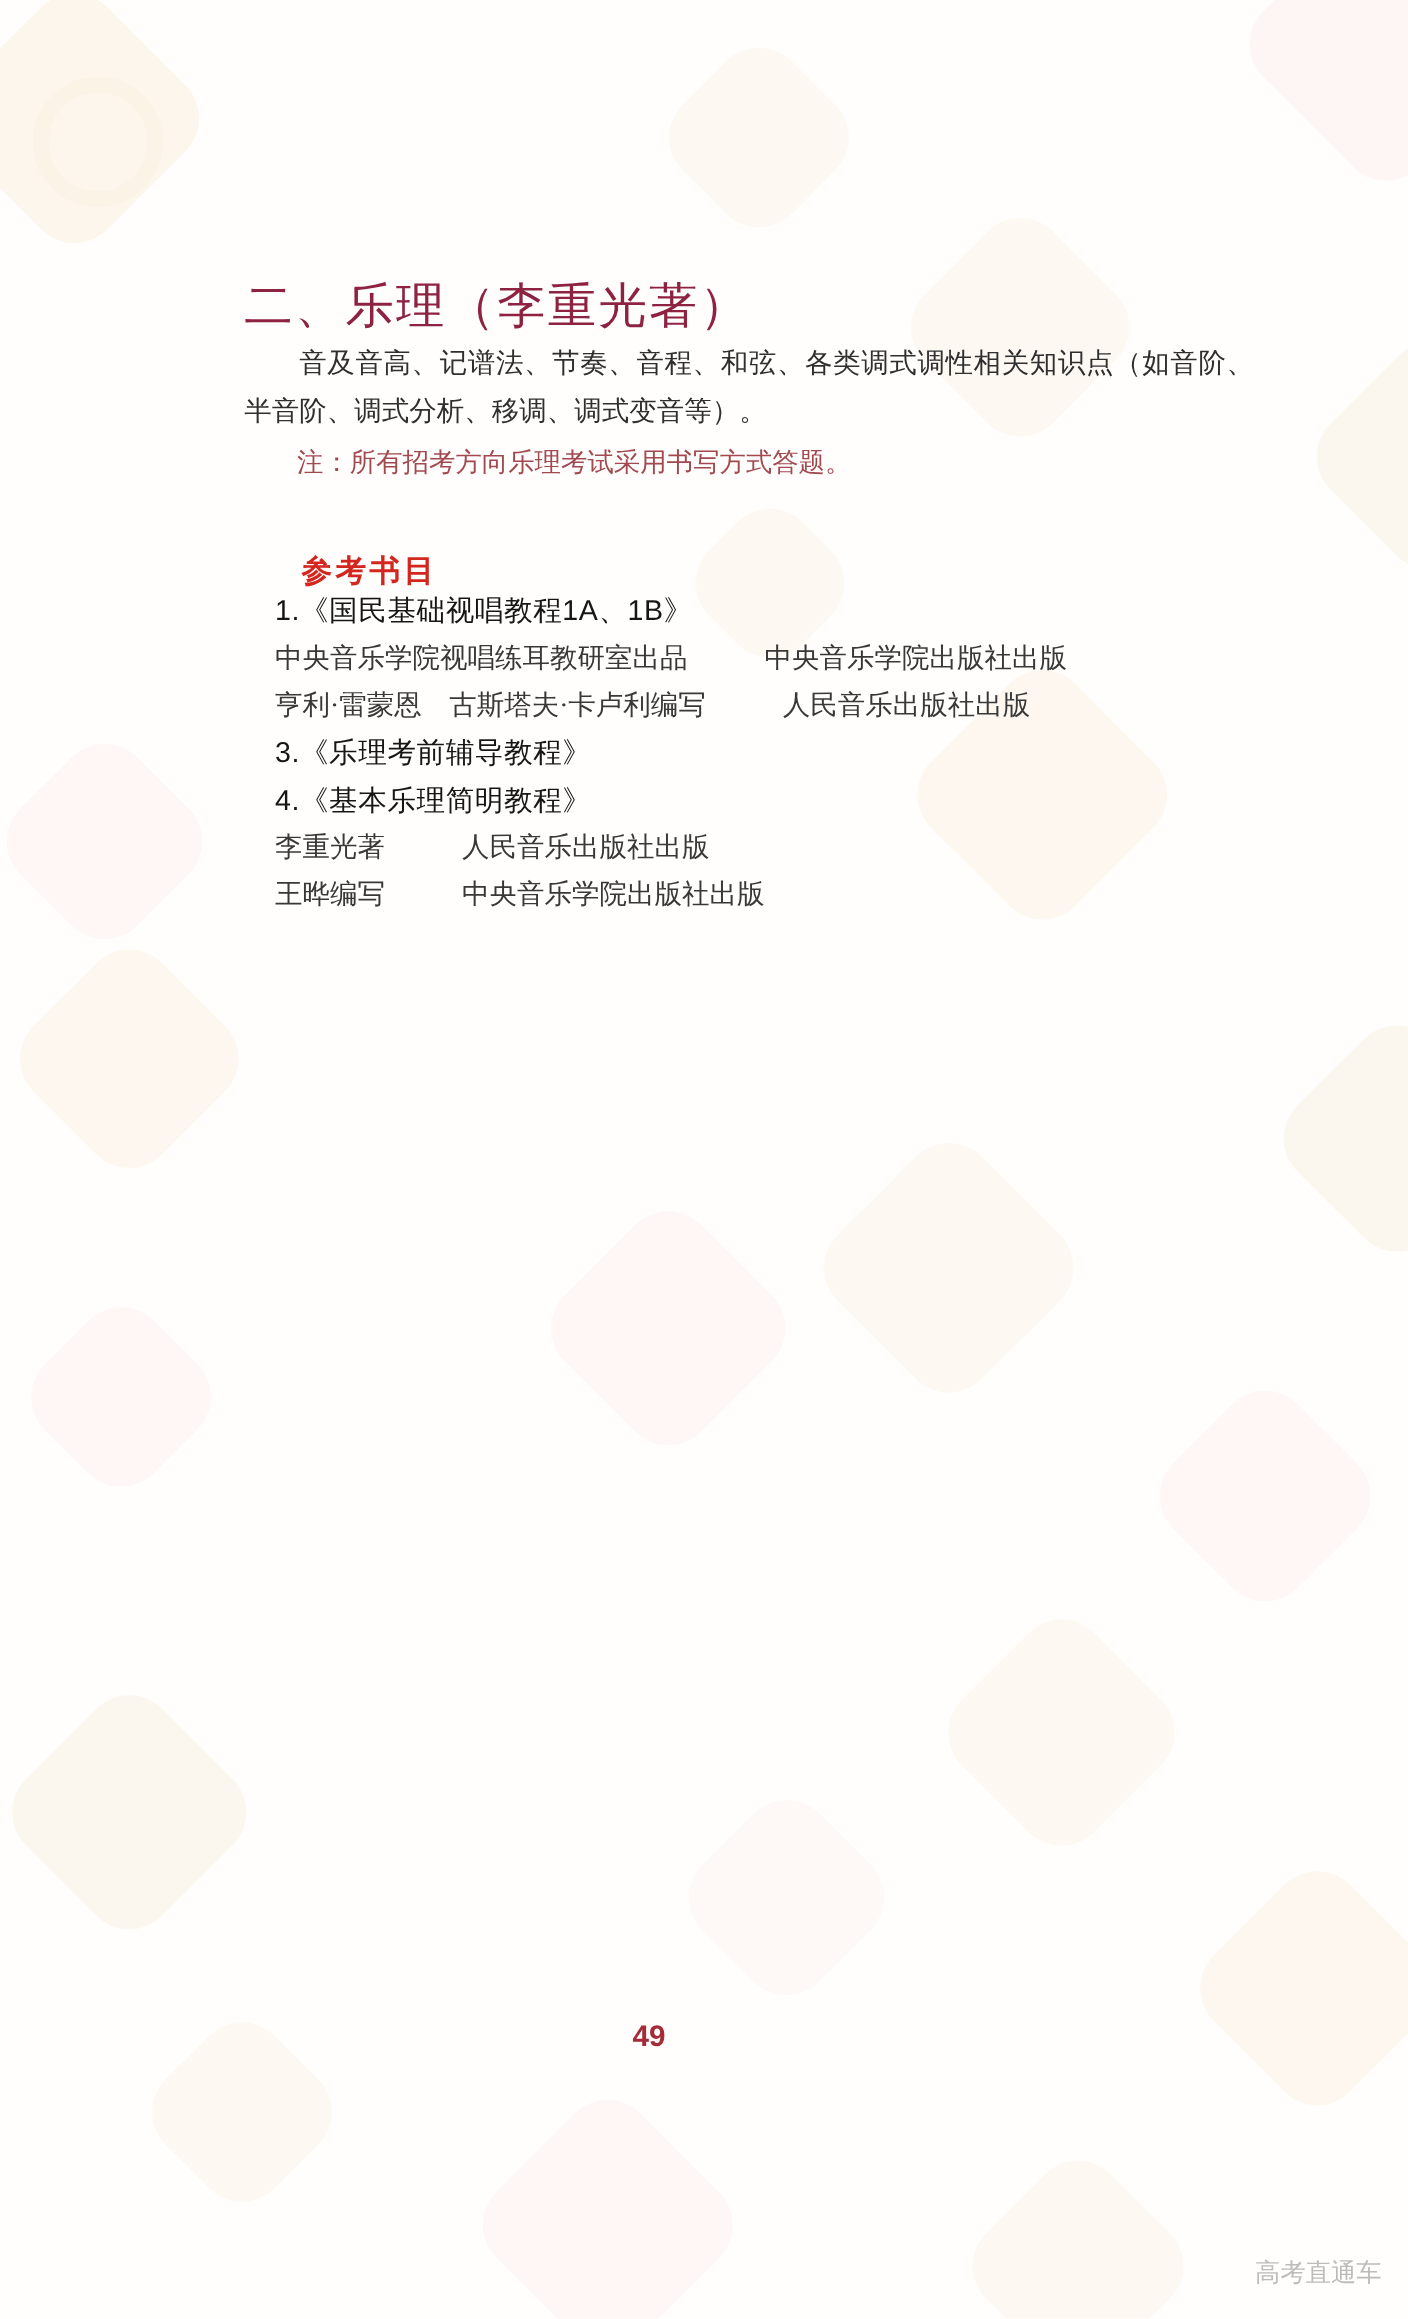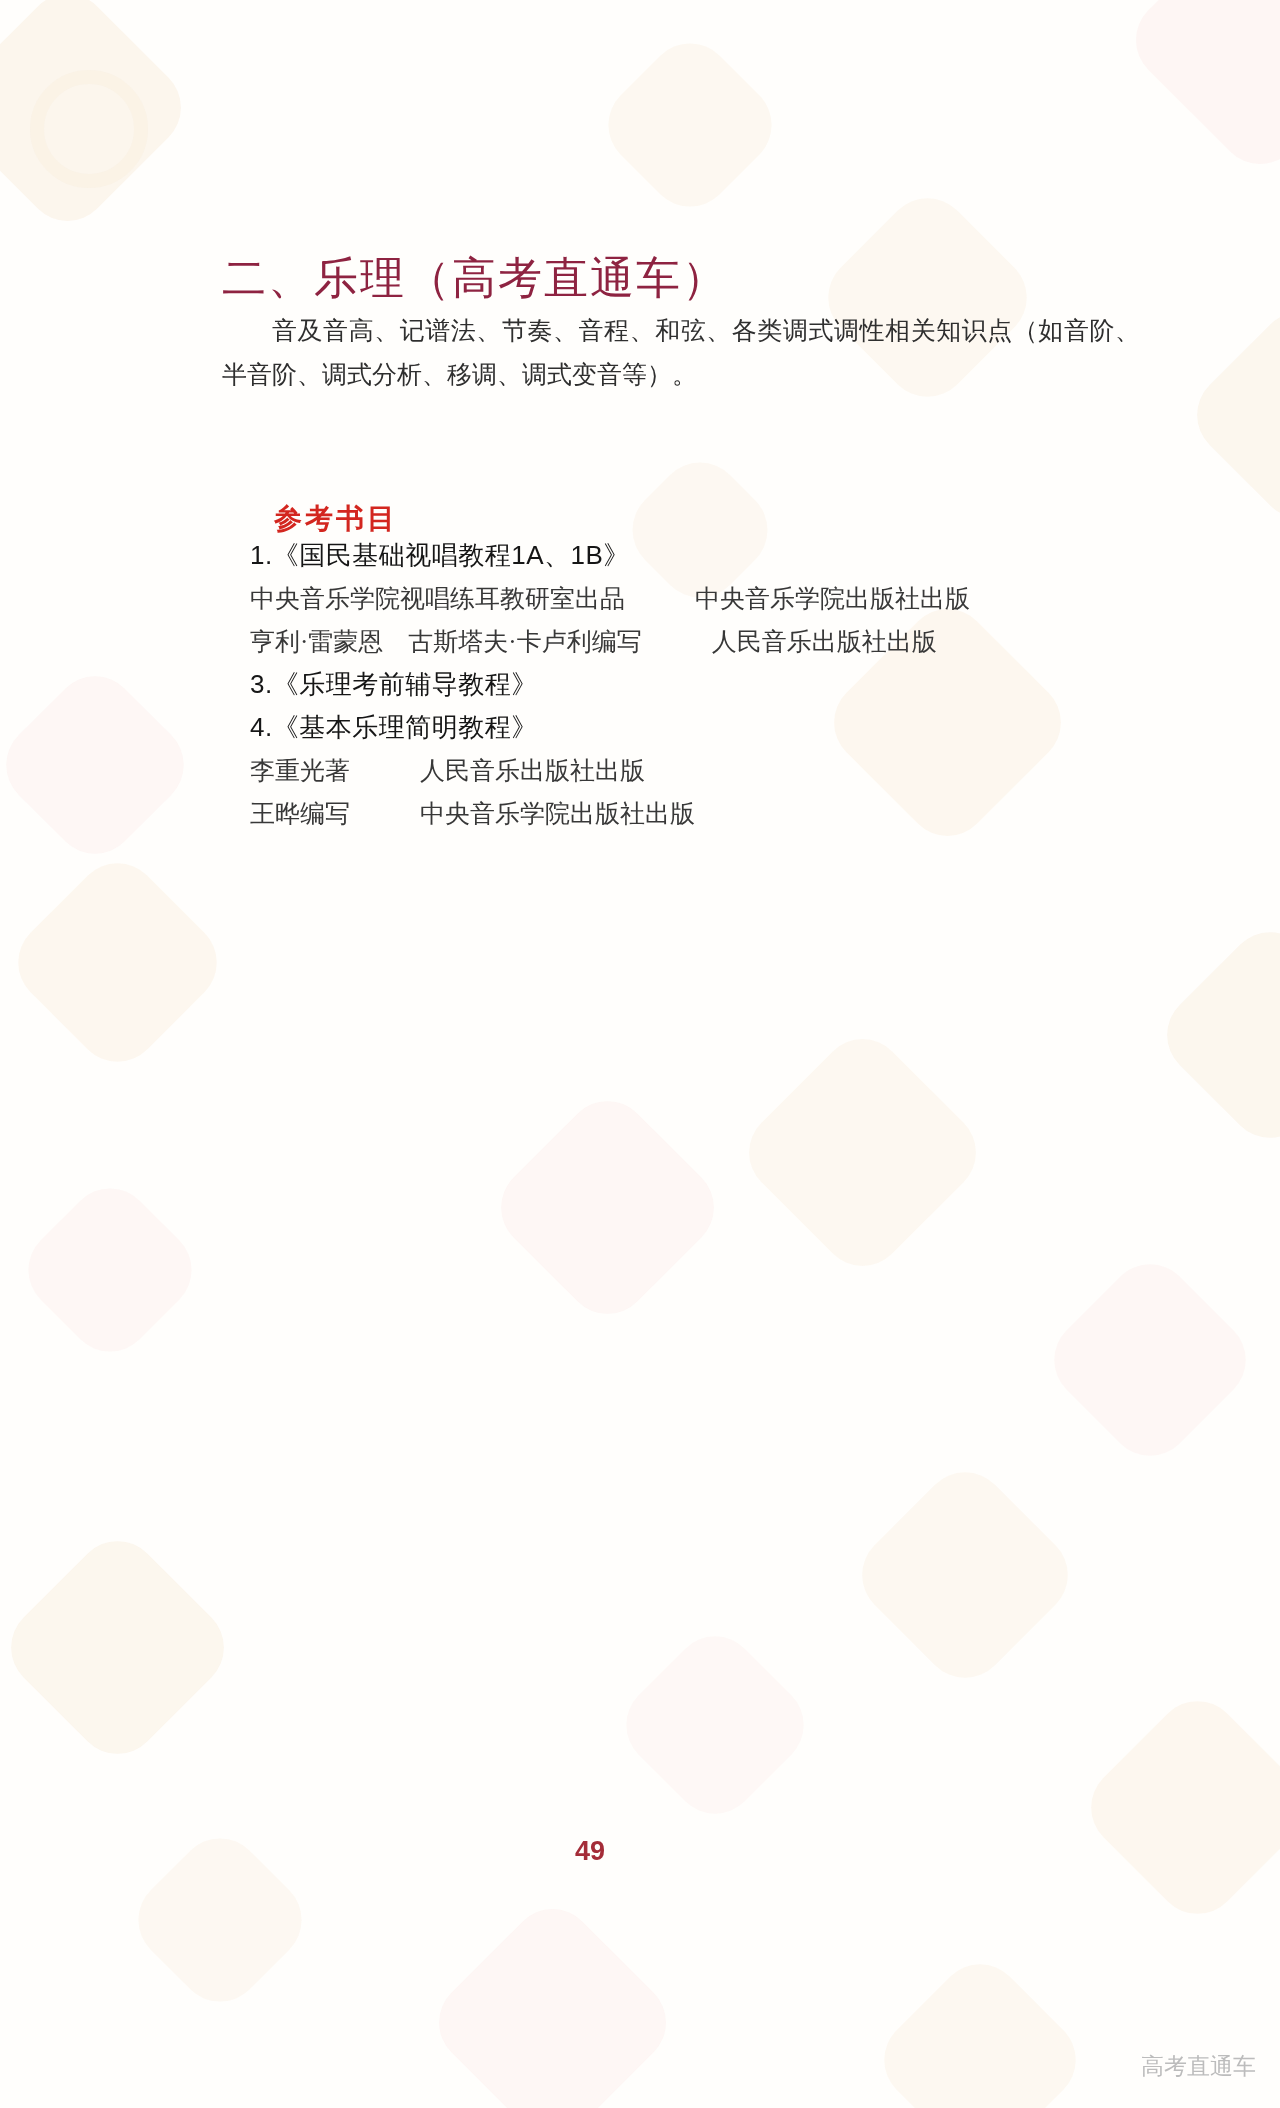"二、乐理（高考直通车）" h1.page-title { text: 高考直通车 -> 李重光著 }
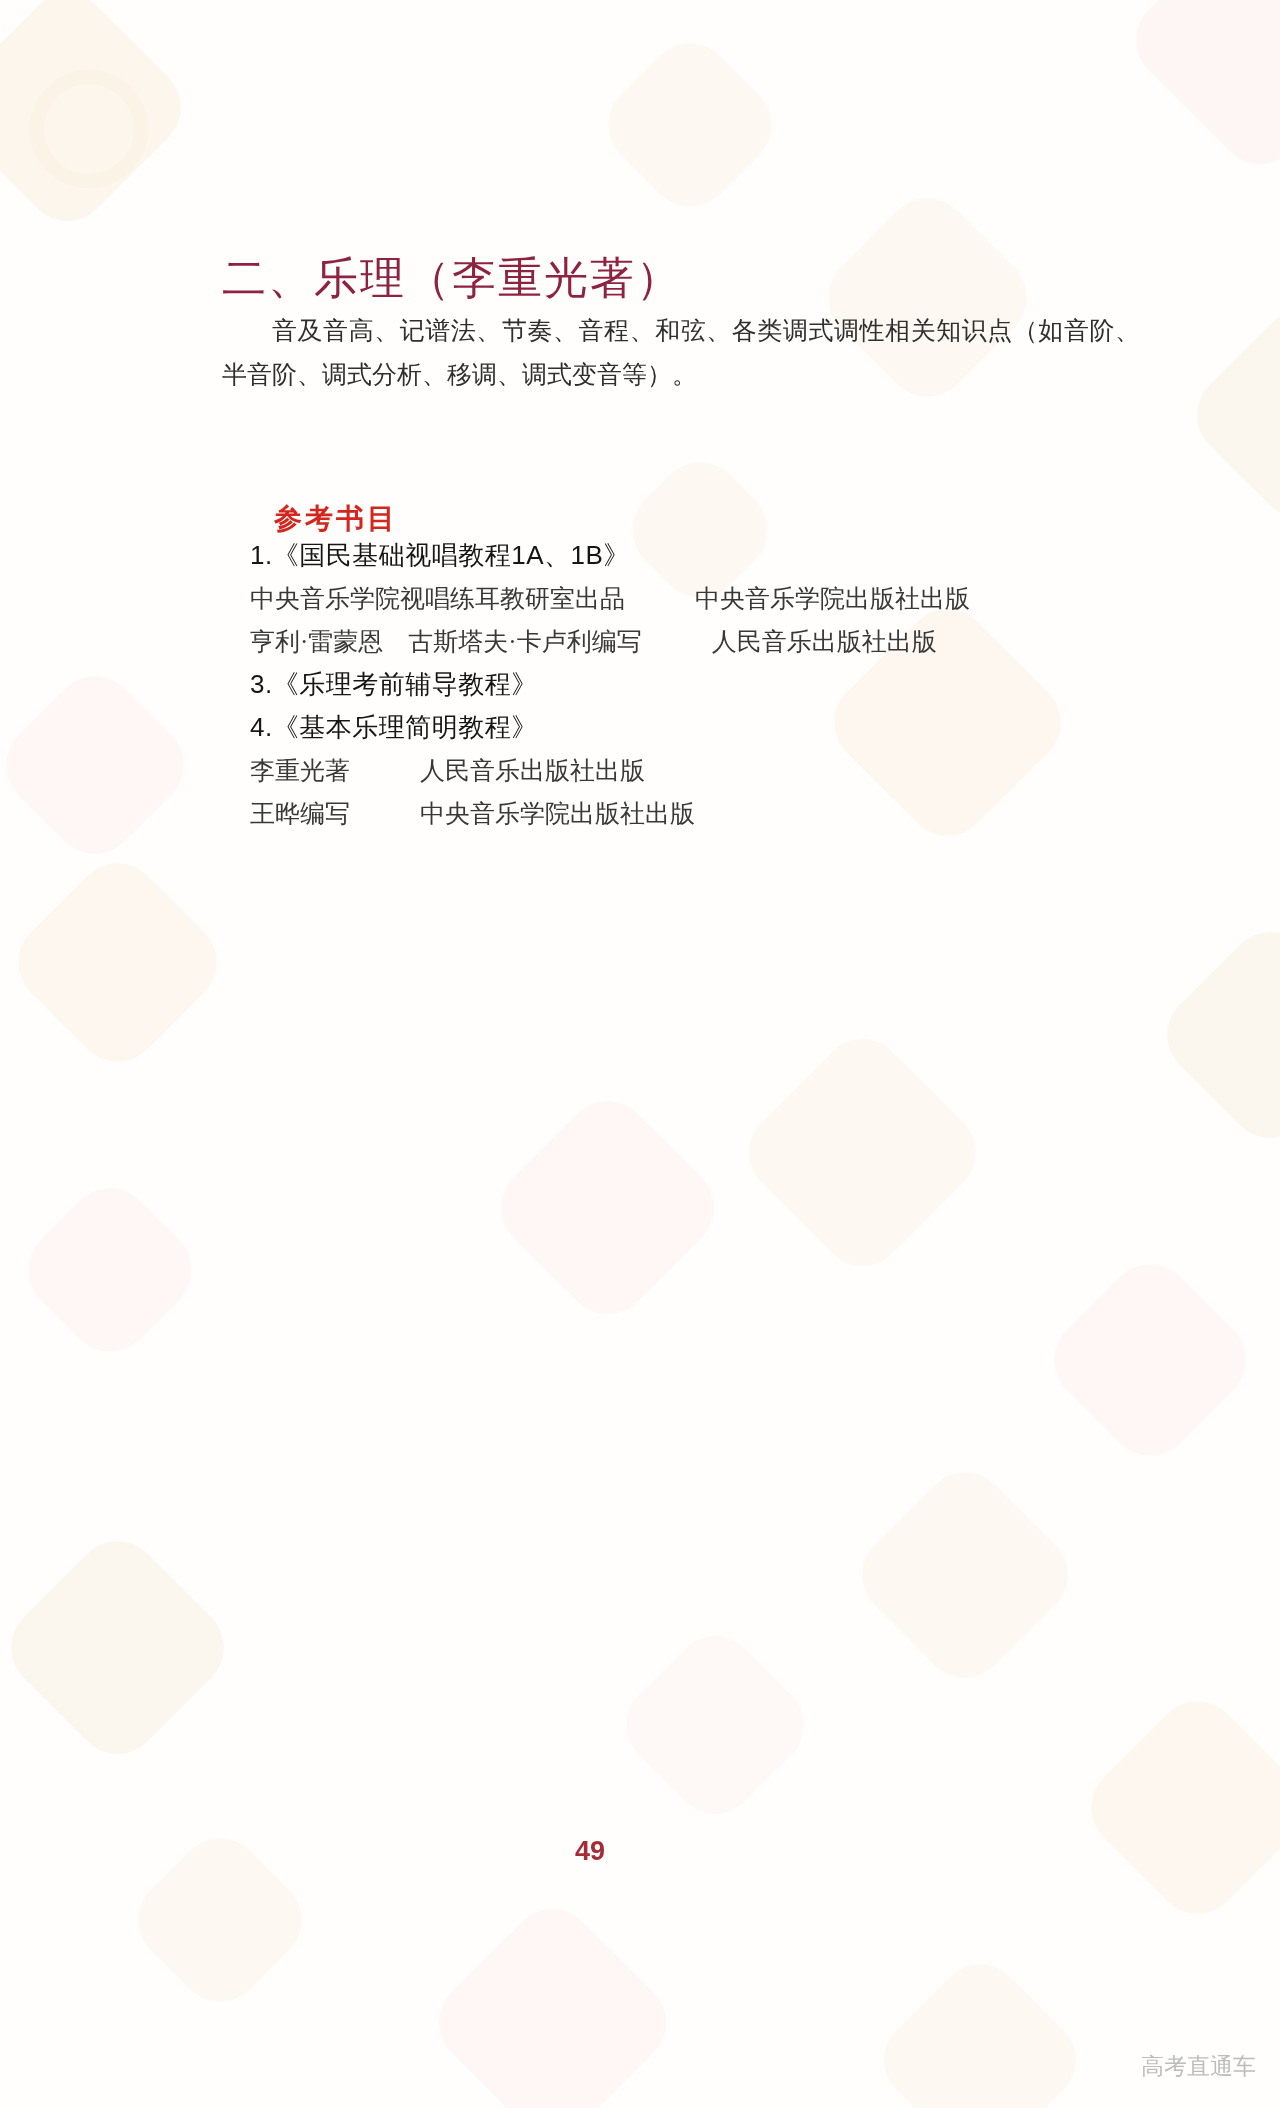"注：所有招考方向乐理考试采用书写方式答题。" p.note { html: none -> <p>注：所有招考方向乐理考试采用书写方式答题。</p> }
